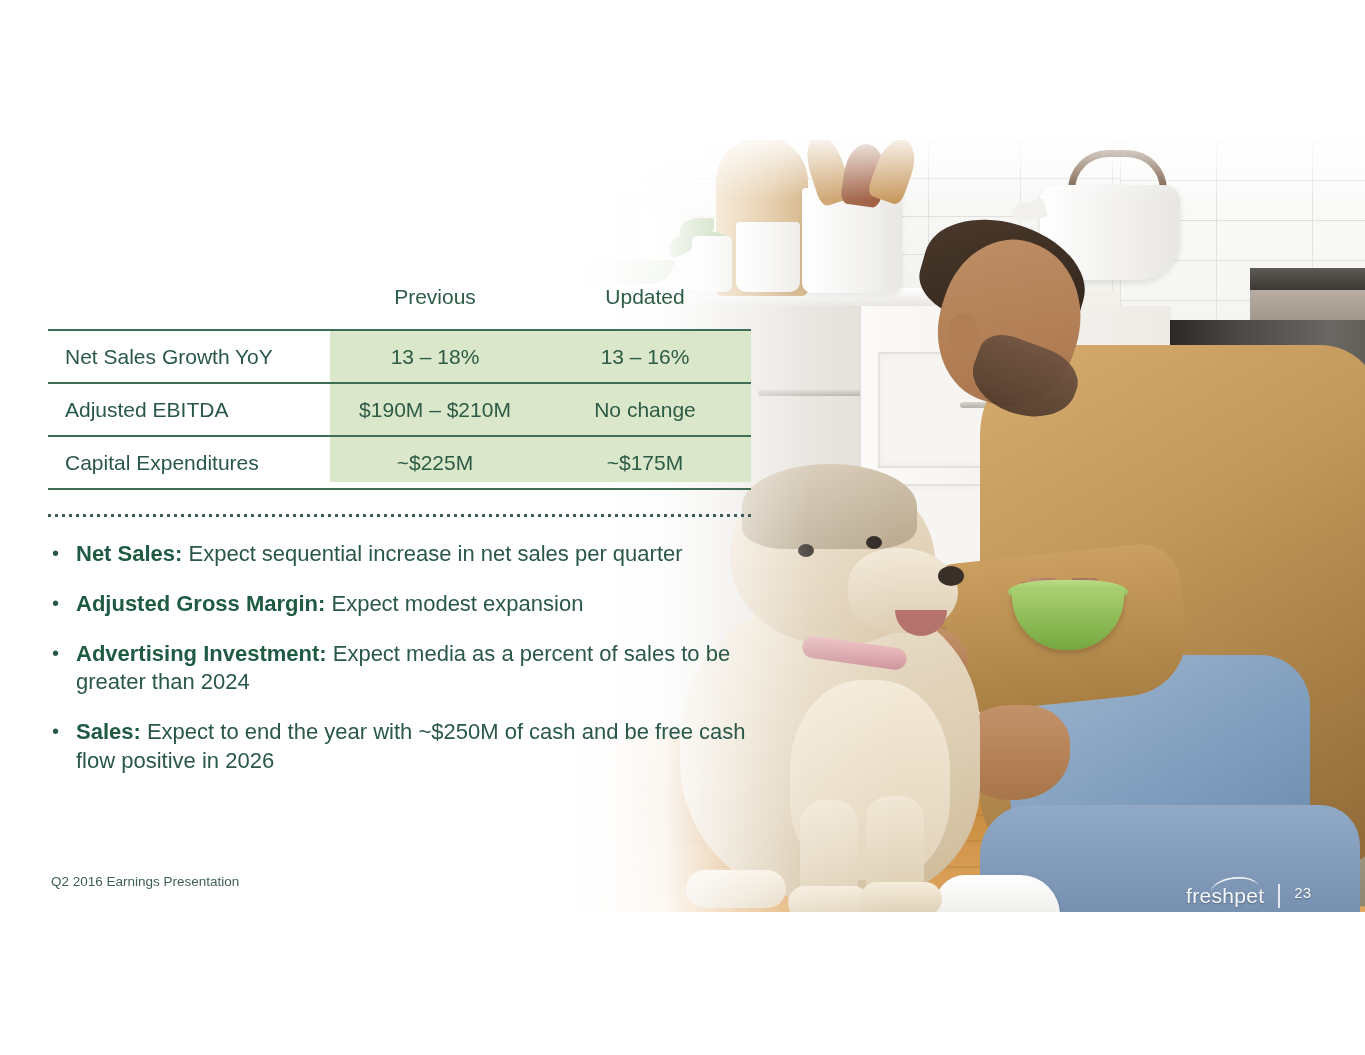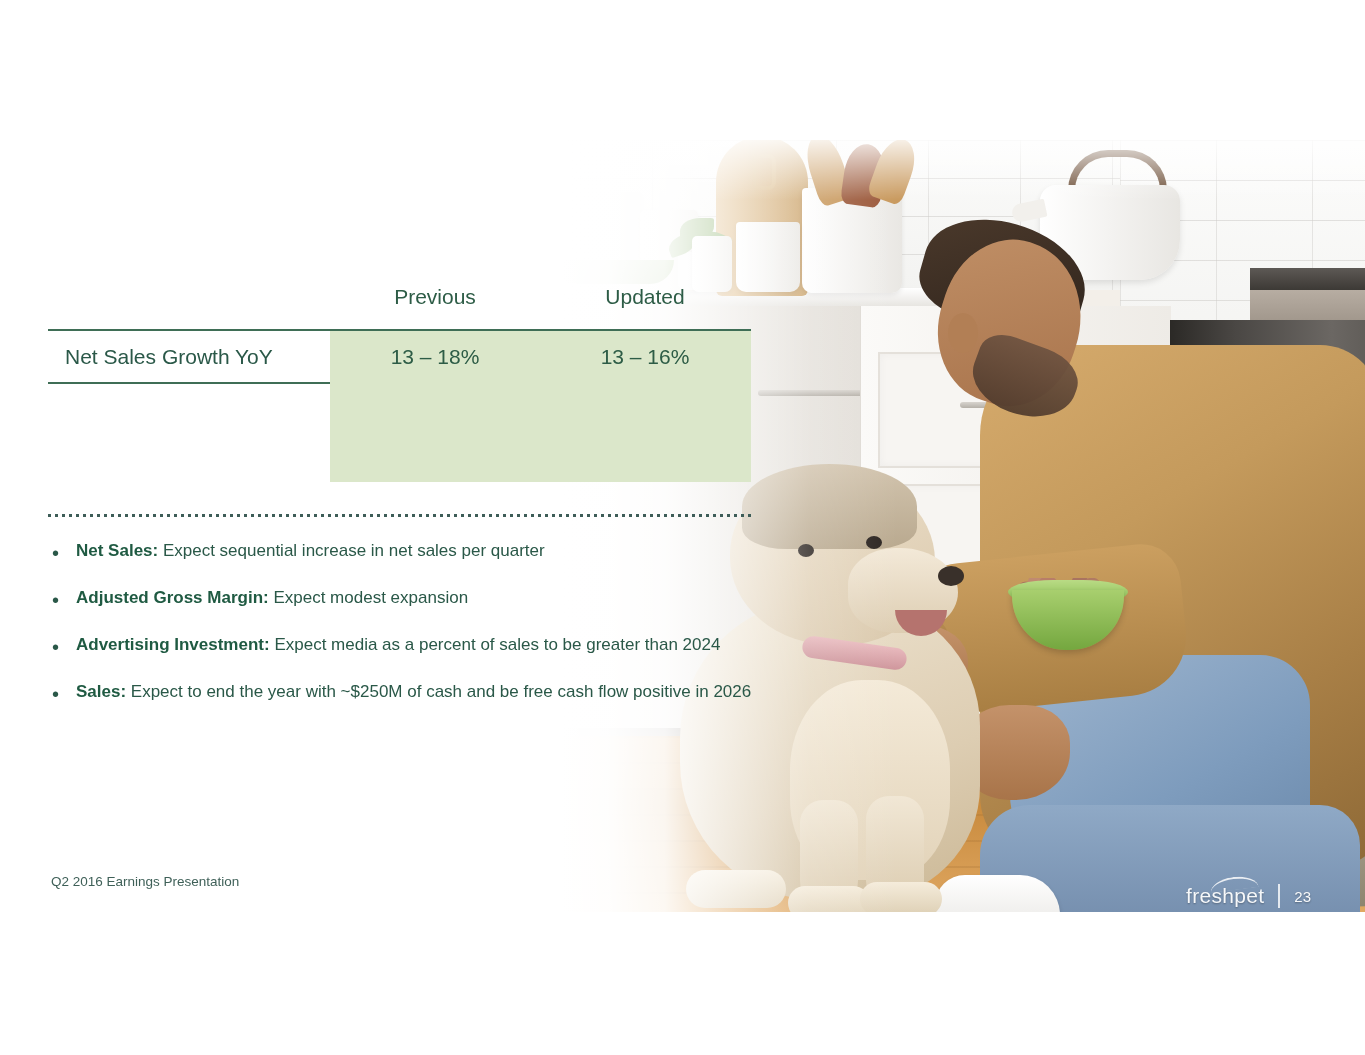"Adjusted EBITDA" div.t-row { html: none -> <div> <div>Adjusted EBITDA</div> <div>$190M – $210M</div> <div>No change</div> </div> }
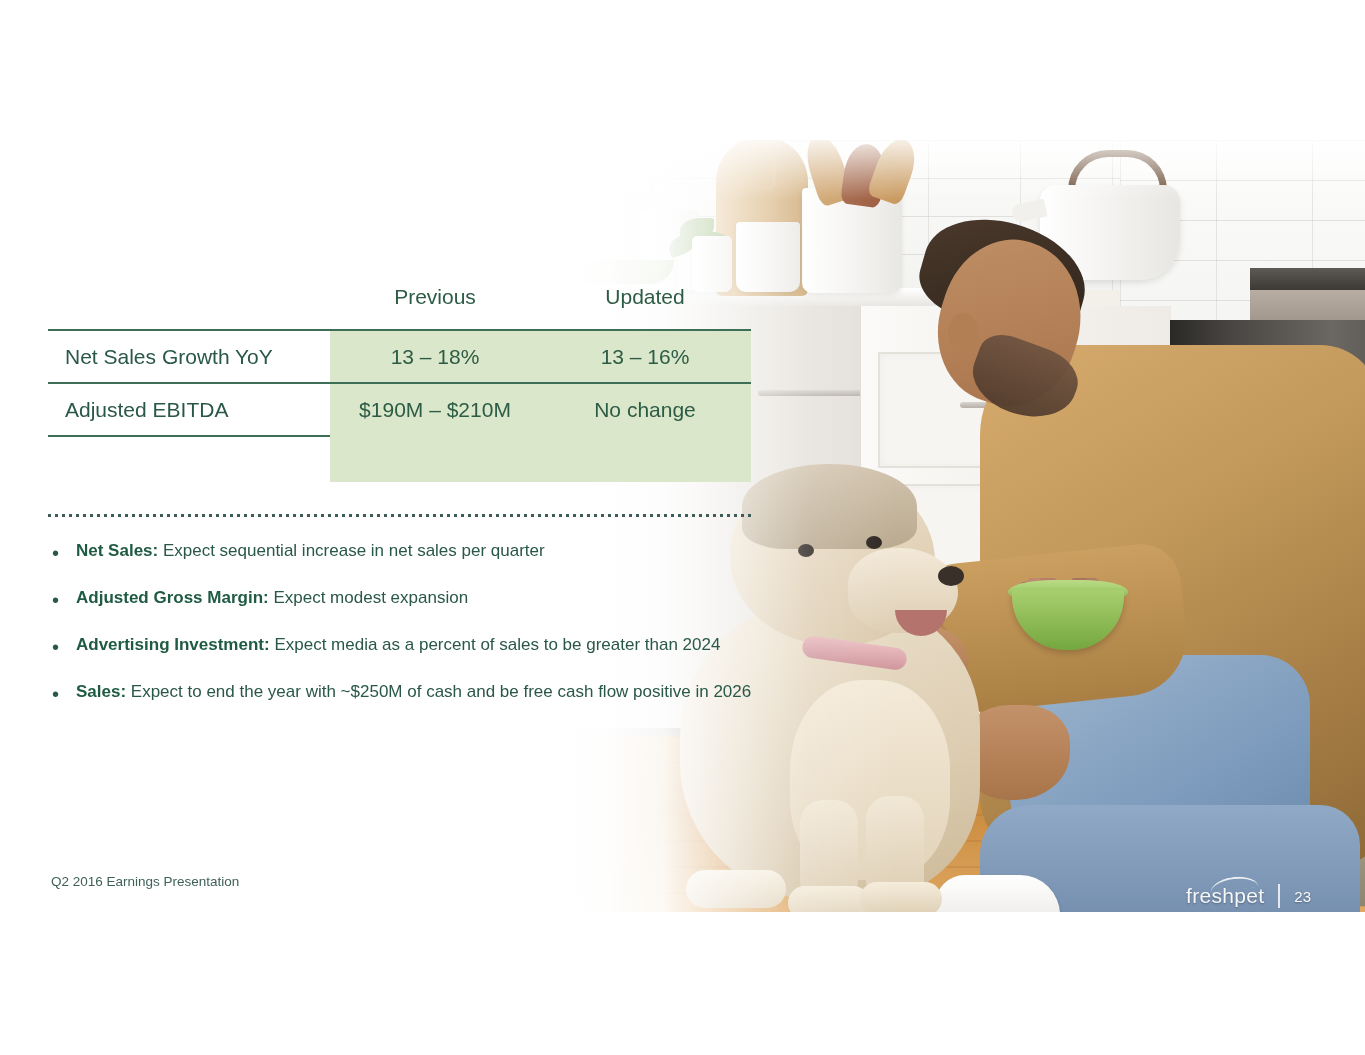"Capital Expenditures" div.t-row { html: none -> <div> <div>Capital Expenditures</div> <div>~$225M</div> <div>~$175M</div> </div> }
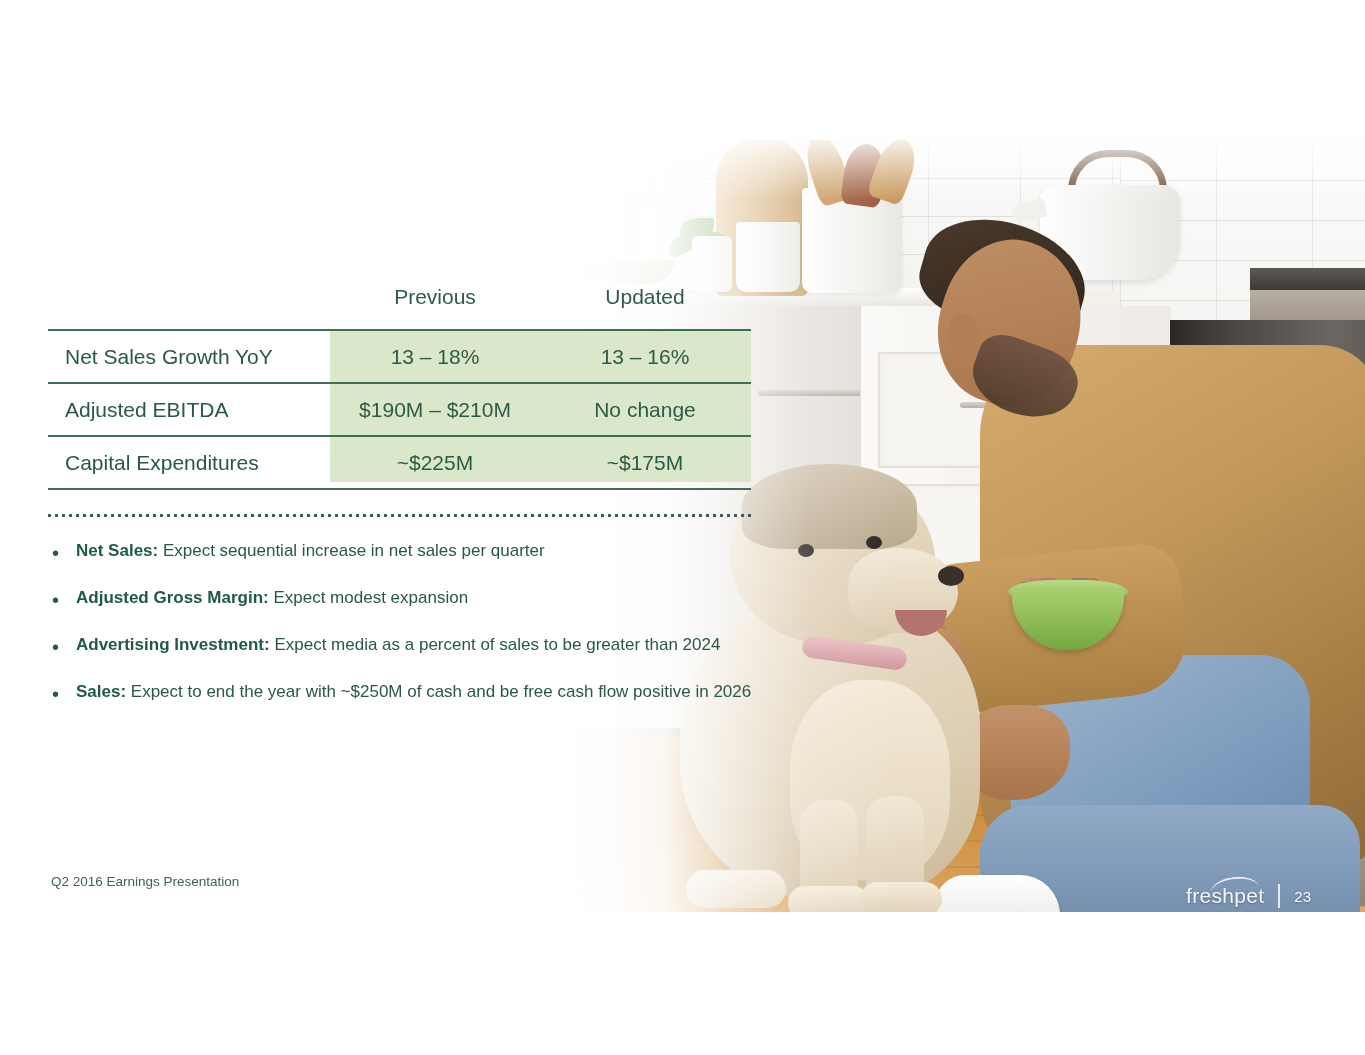"Net Sales: Expect sequential increase" .bullet .btxt { font-size: 17px -> 22px }
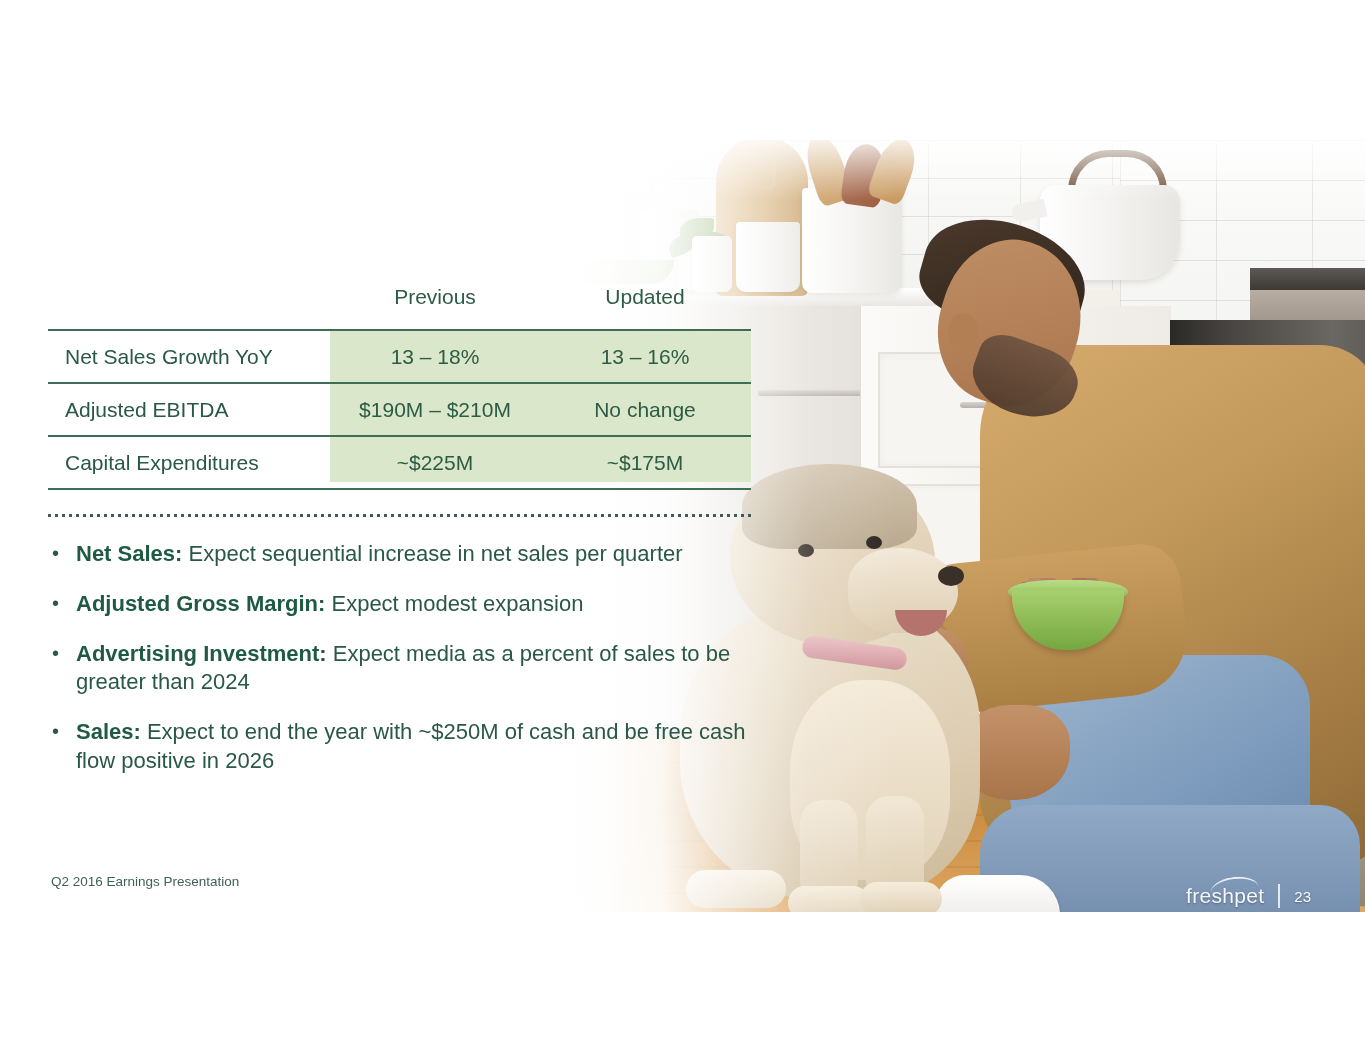"freshpet" .brand { align-items: center -> flex-start }
